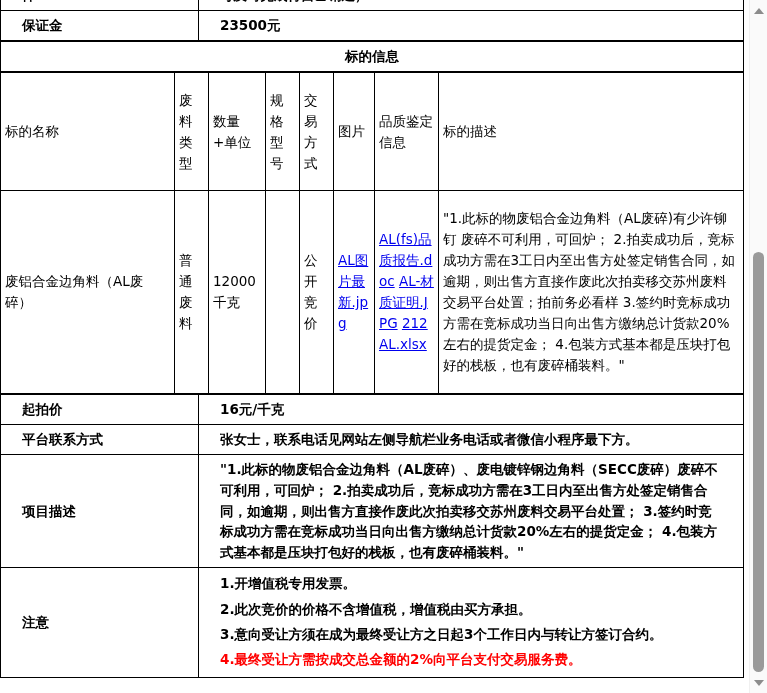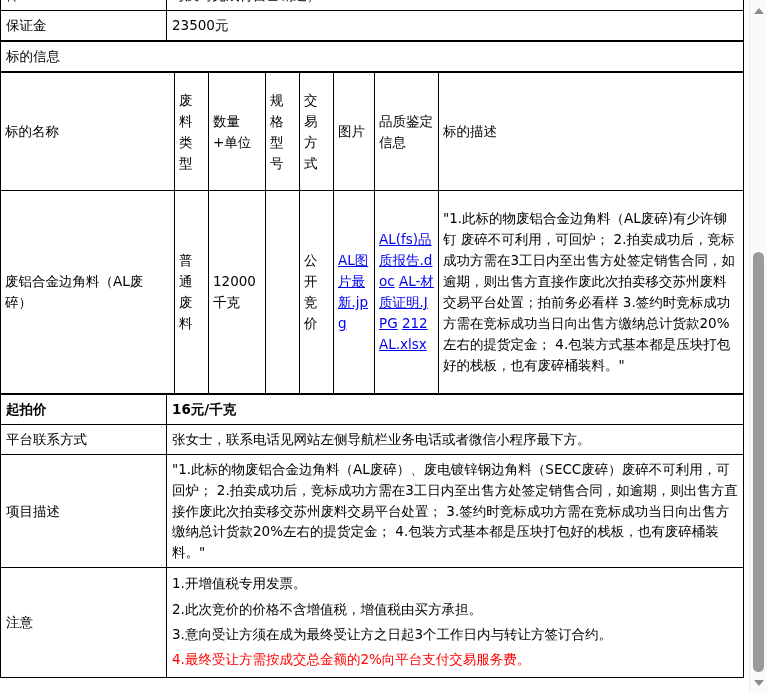"保证金" table.detail td { font-weight: none -> bold; padding: 4px 5px -> 4px 21px }
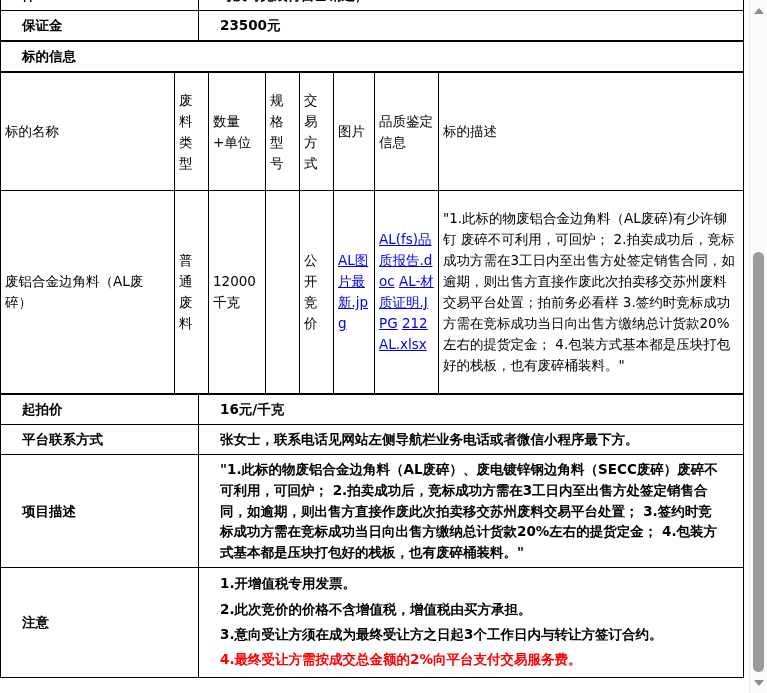"标的信息" .sec-title { text-align: left -> center }
